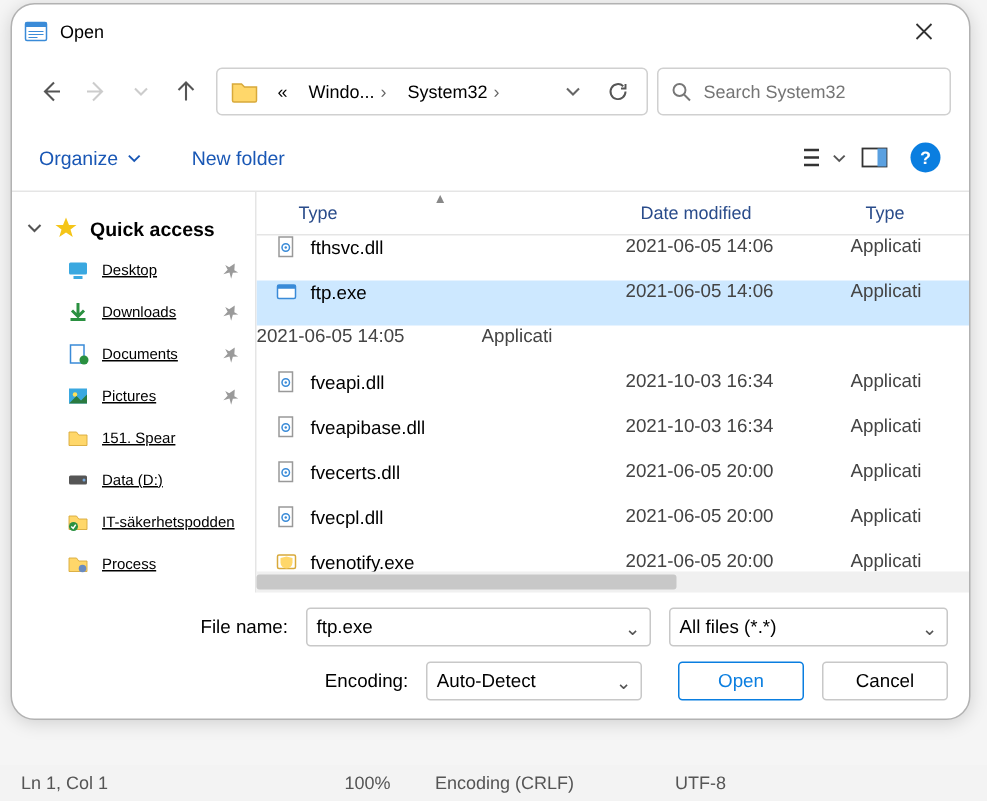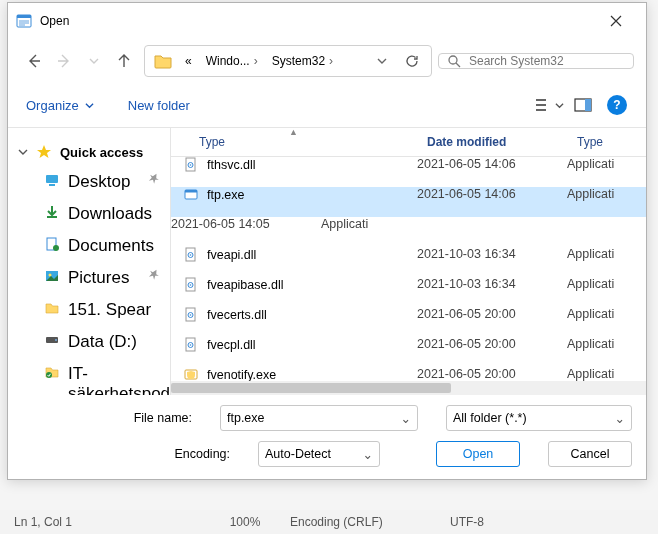"Open" .dialog { border-radius: 0 -> 16px }
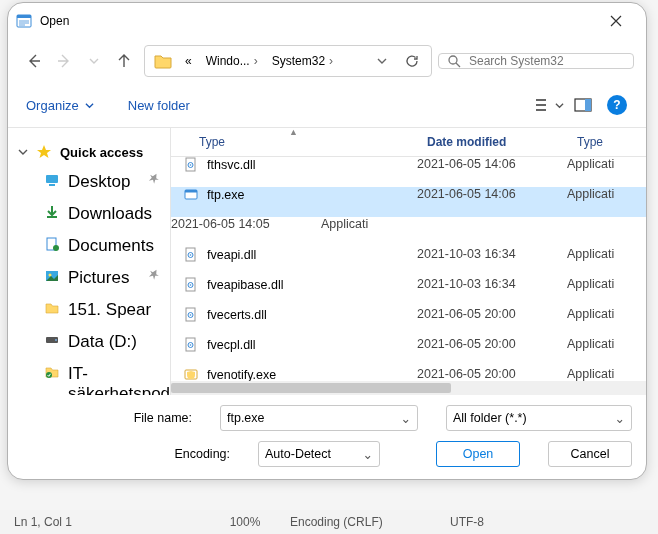"Search System32" .search-box { height: 16px -> 32px }
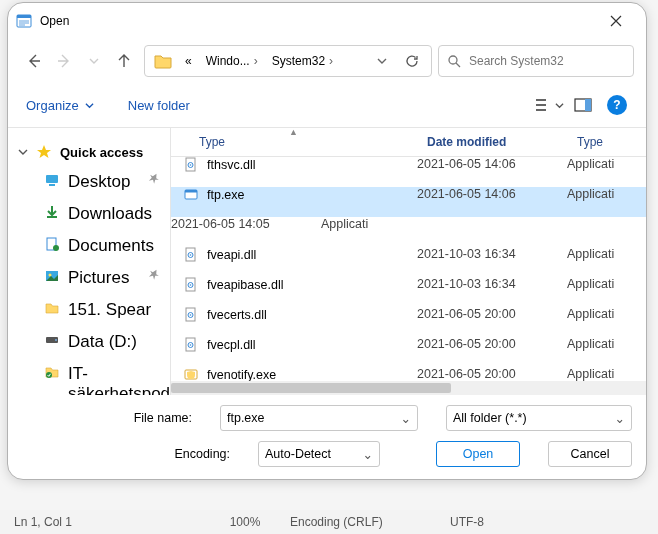"Date modified" .col.date { font-weight: bold -> none }
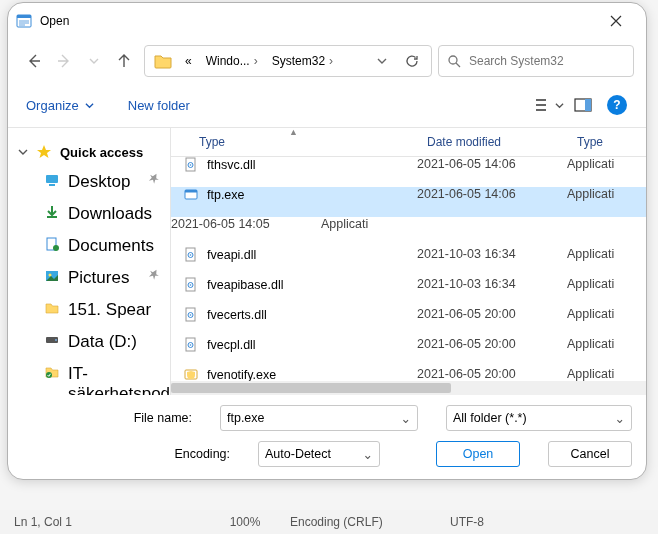"Desktop" .side-item { align-items: none -> center; font-size: 17px -> 10px; text-decoration: none -> underline }
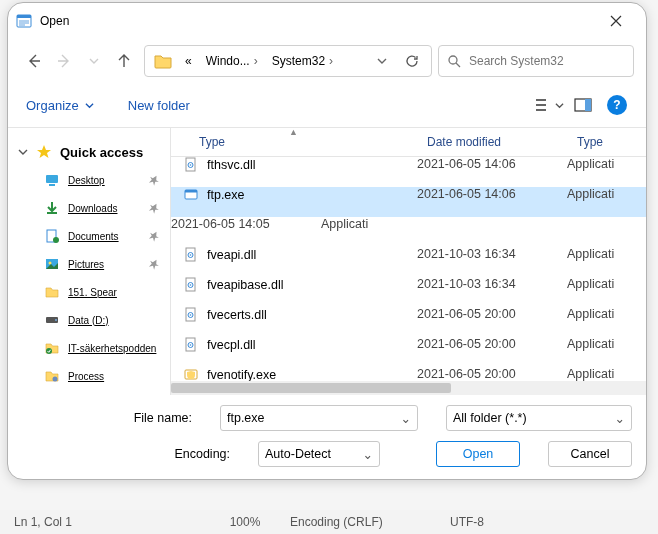"File name:" .form-row { gap: 28px -> 12px }
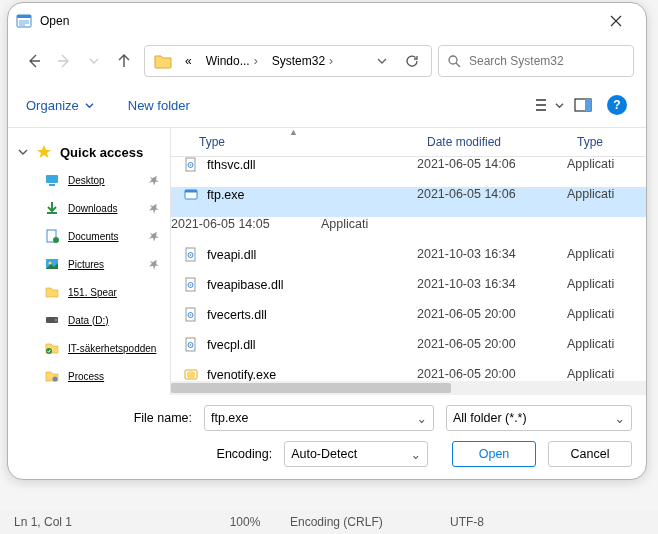"All folder (*.*)" span { text: folder -> files }
